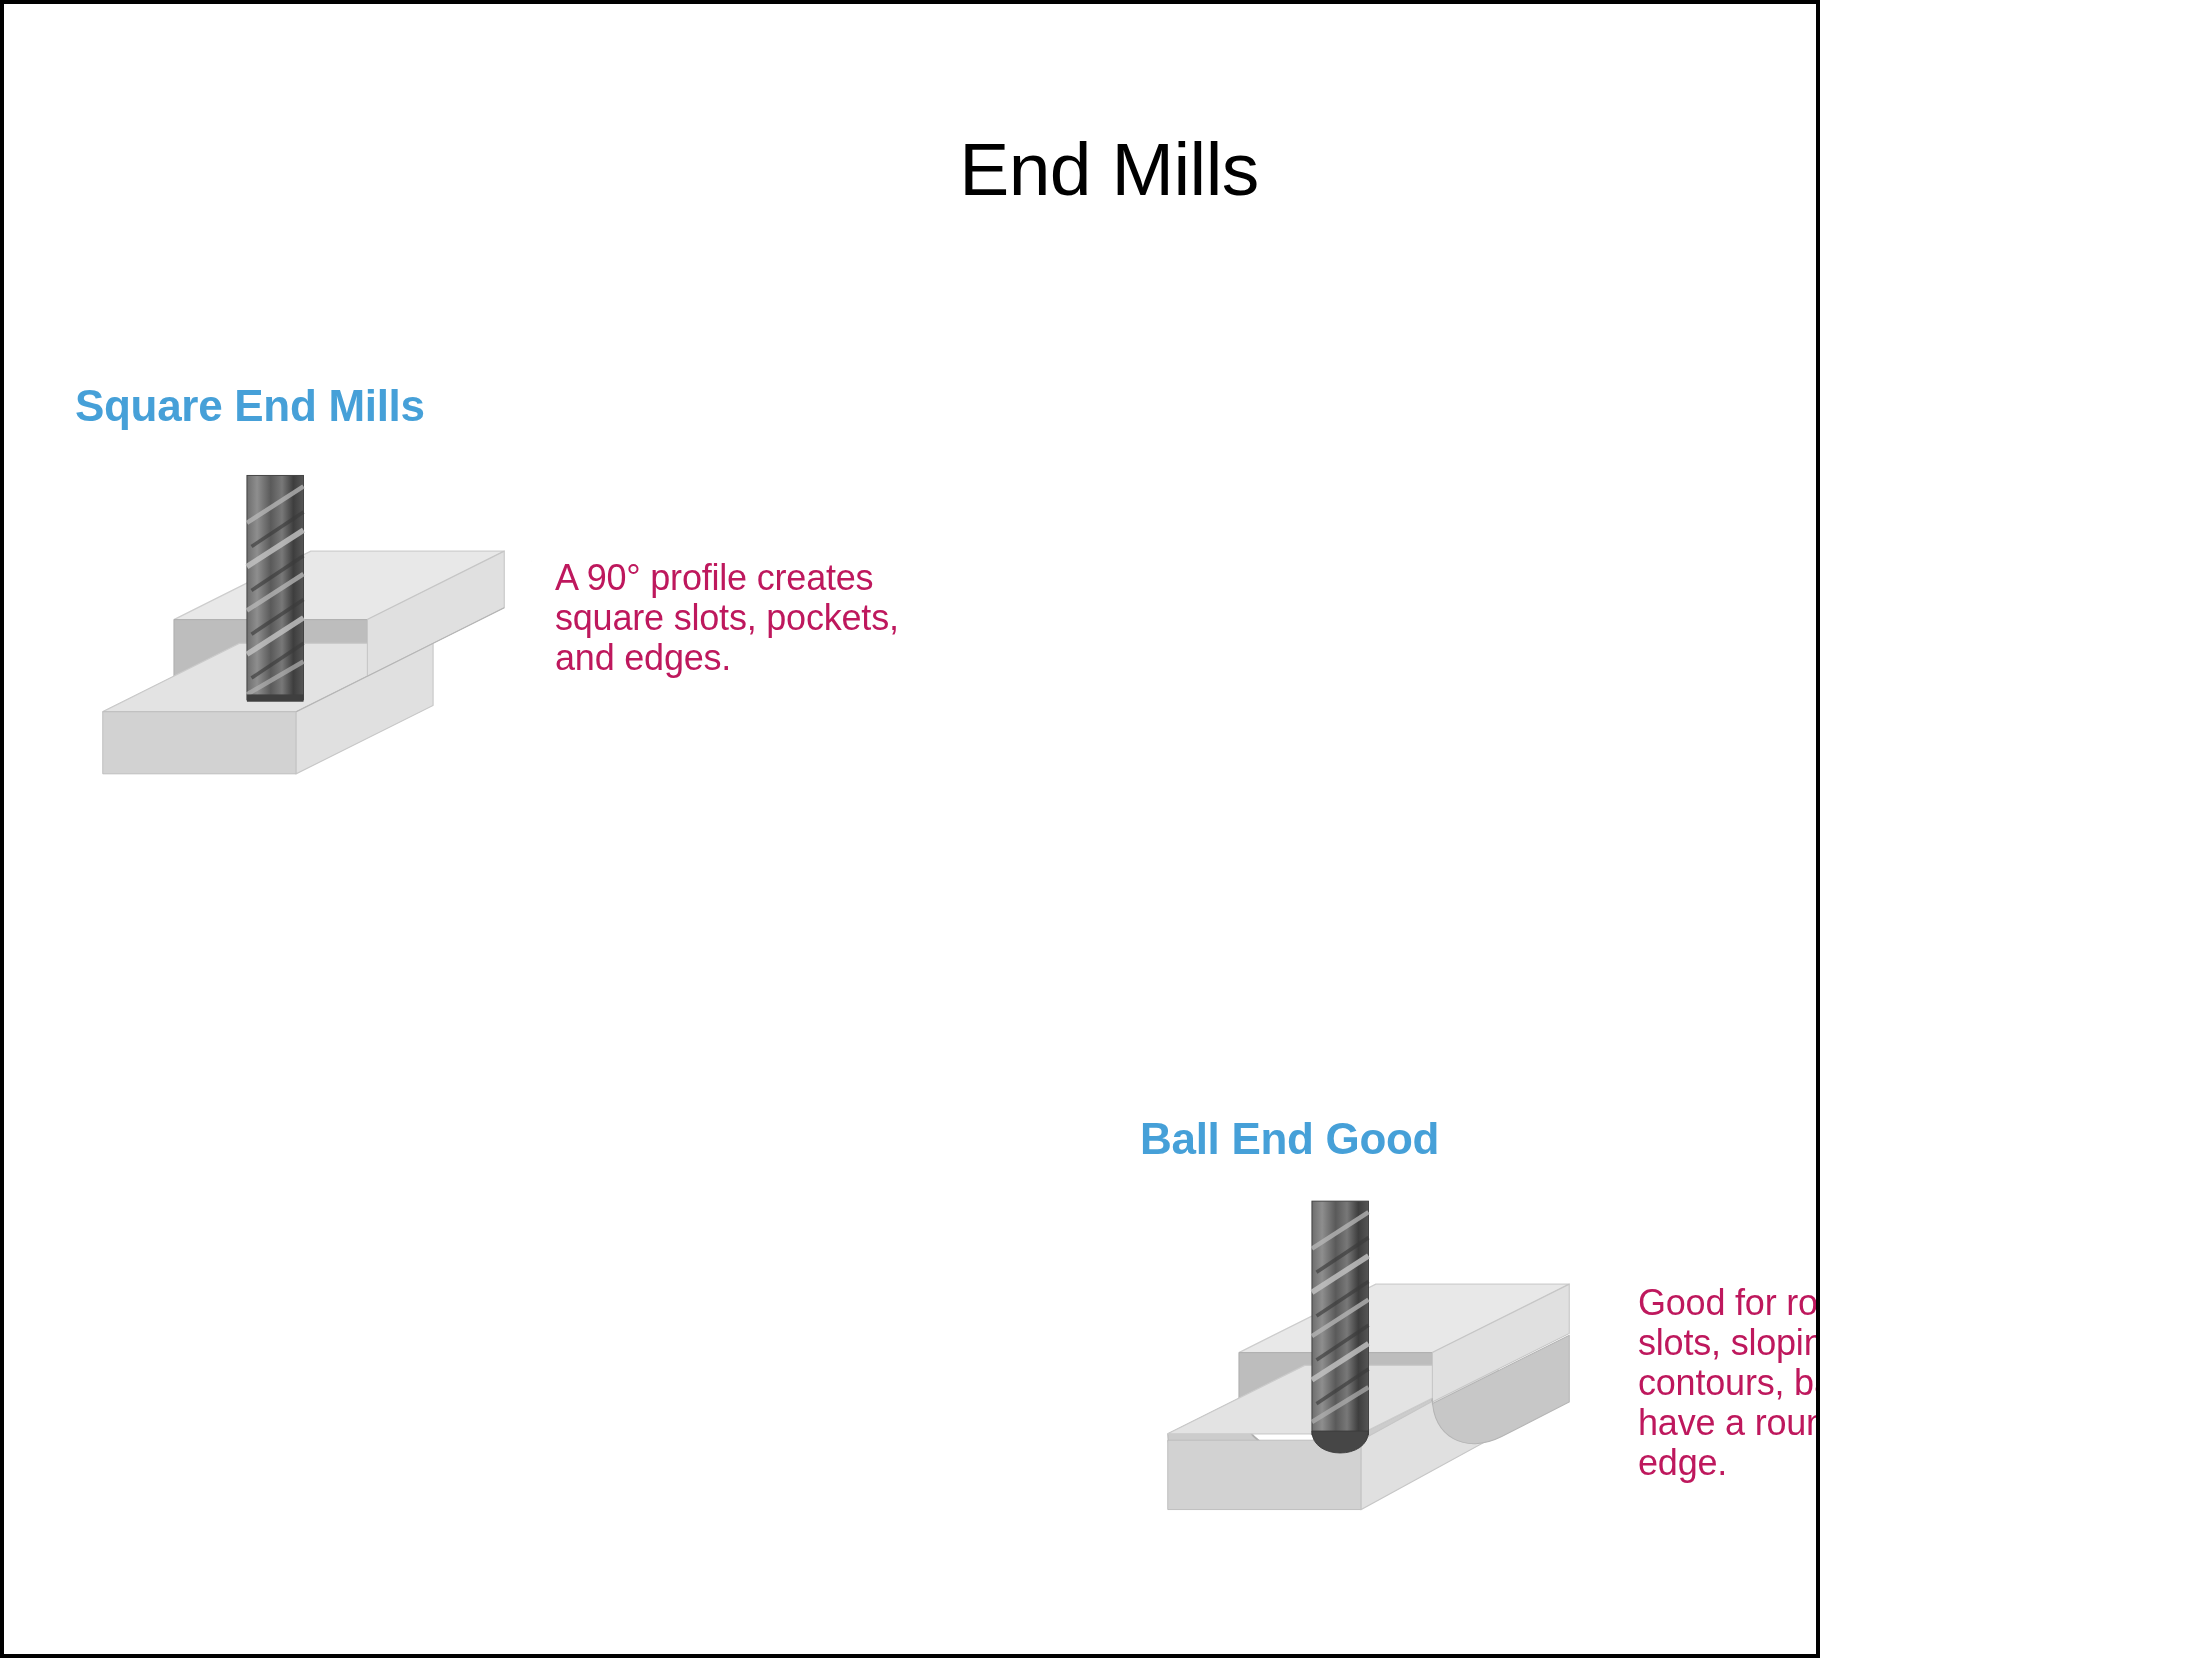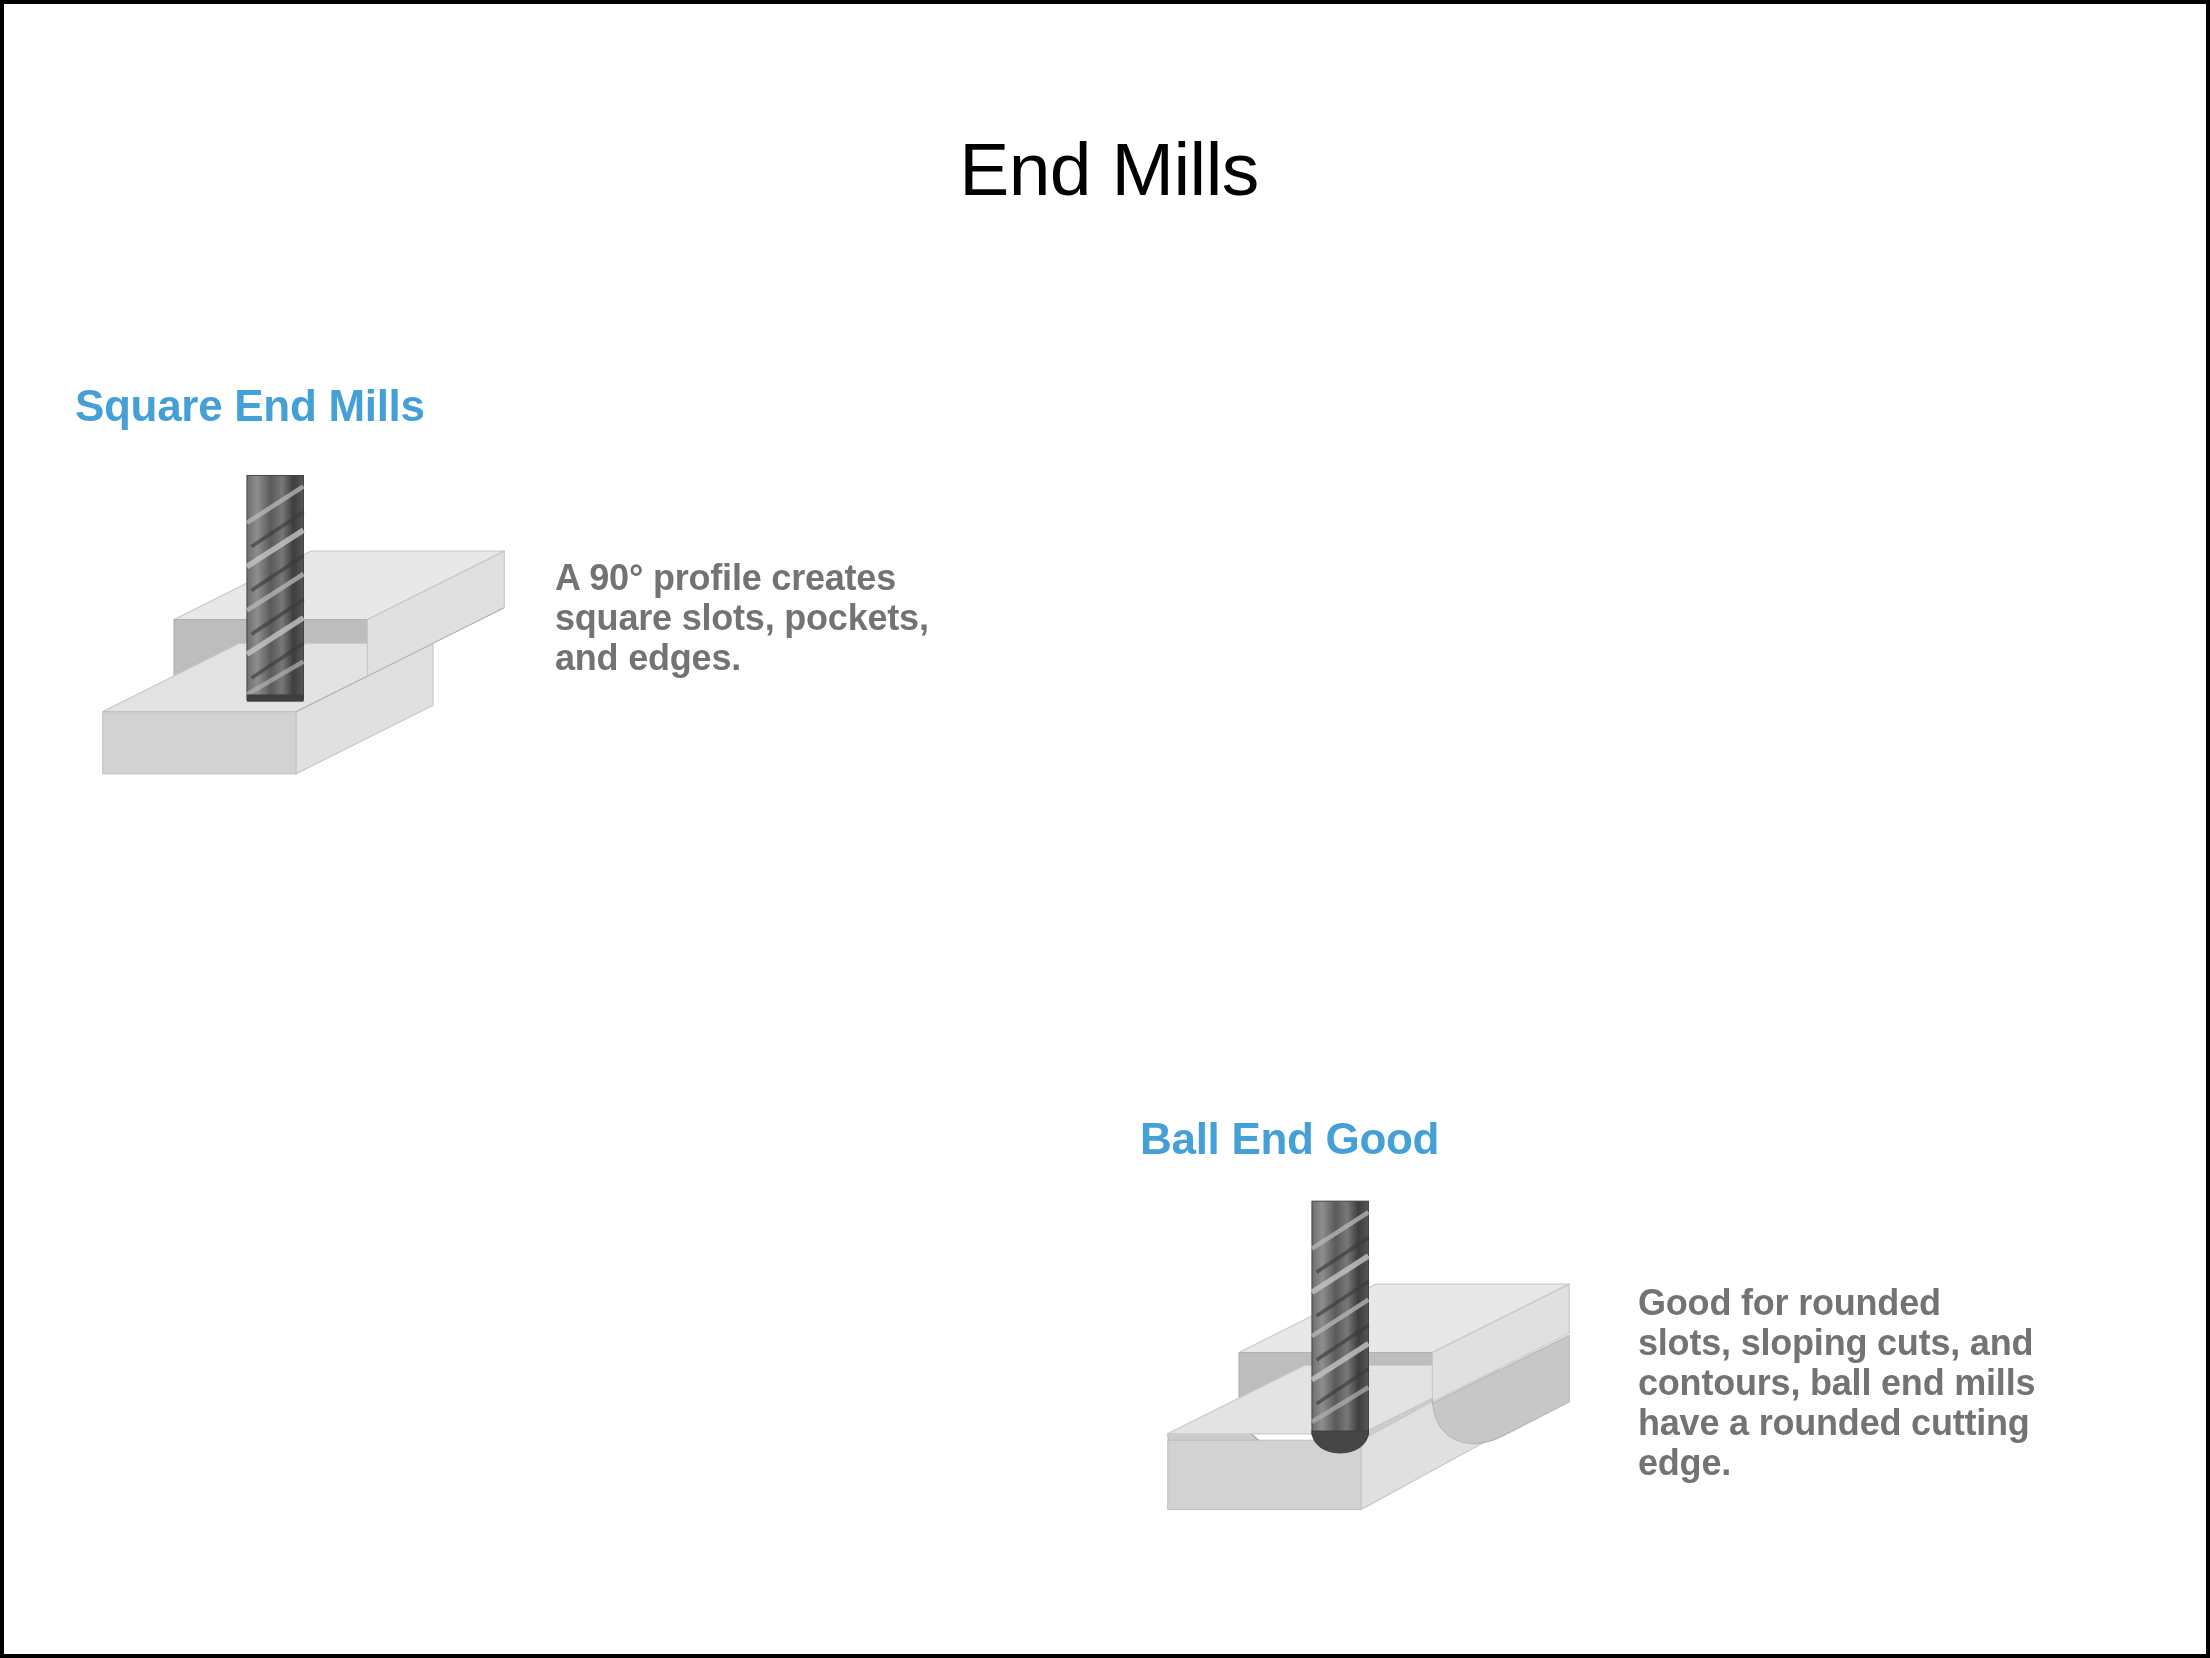"End Mills" #page { width: 2210px -> 1820px }
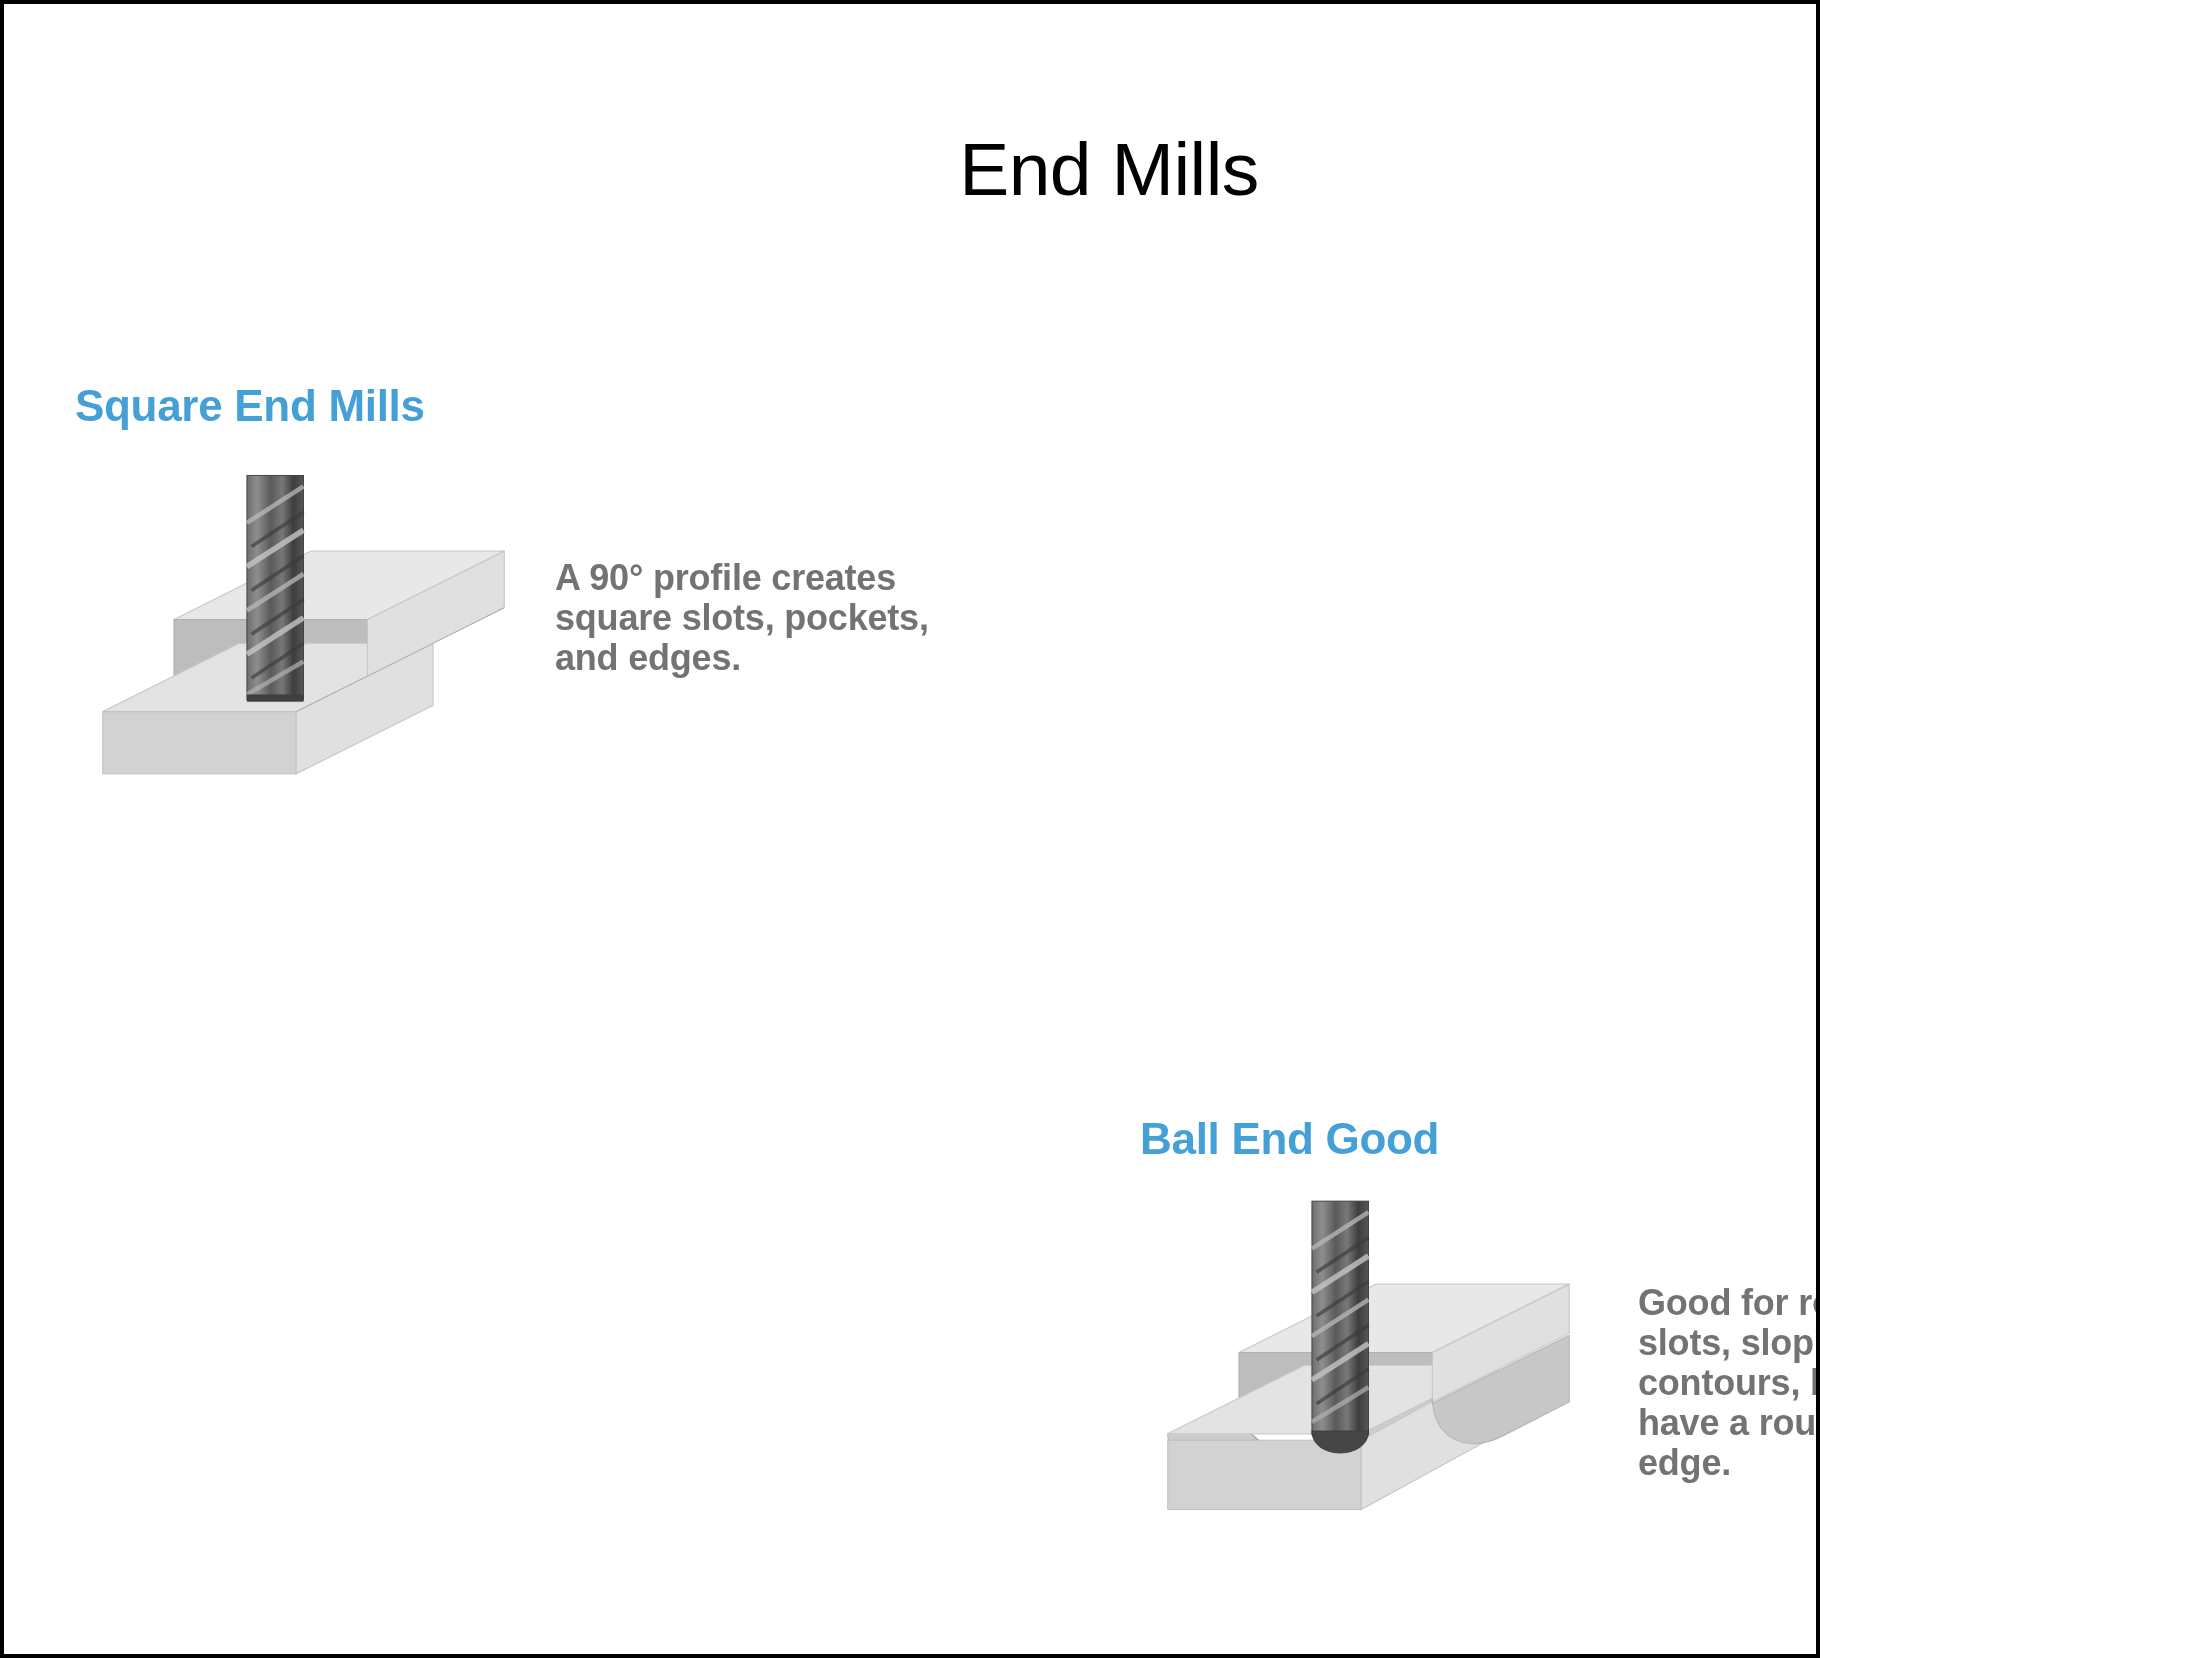"A 90° profile creates" .description { color: #737373 -> #be185d; font-weight: 700 -> 400 }
